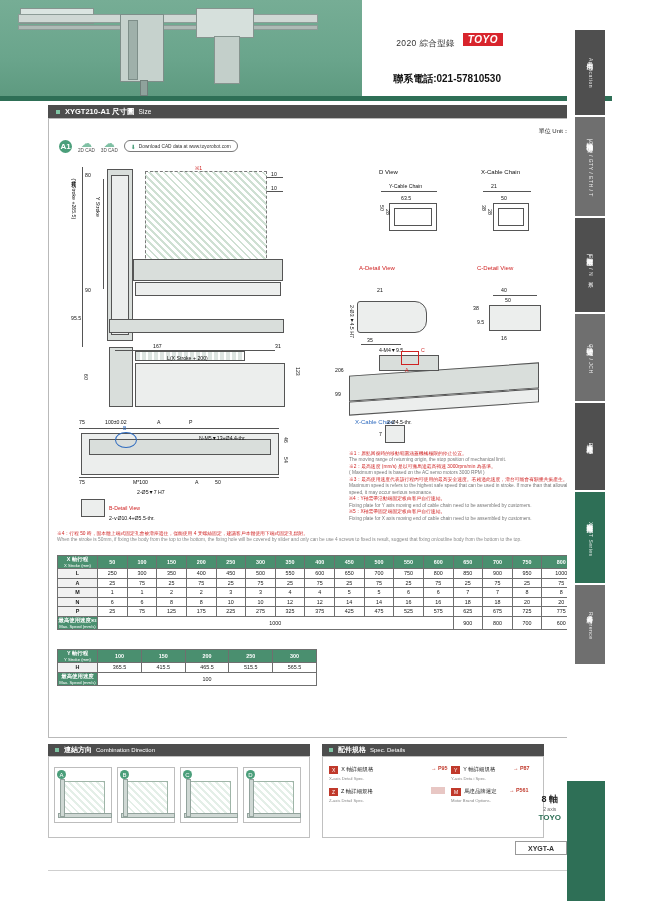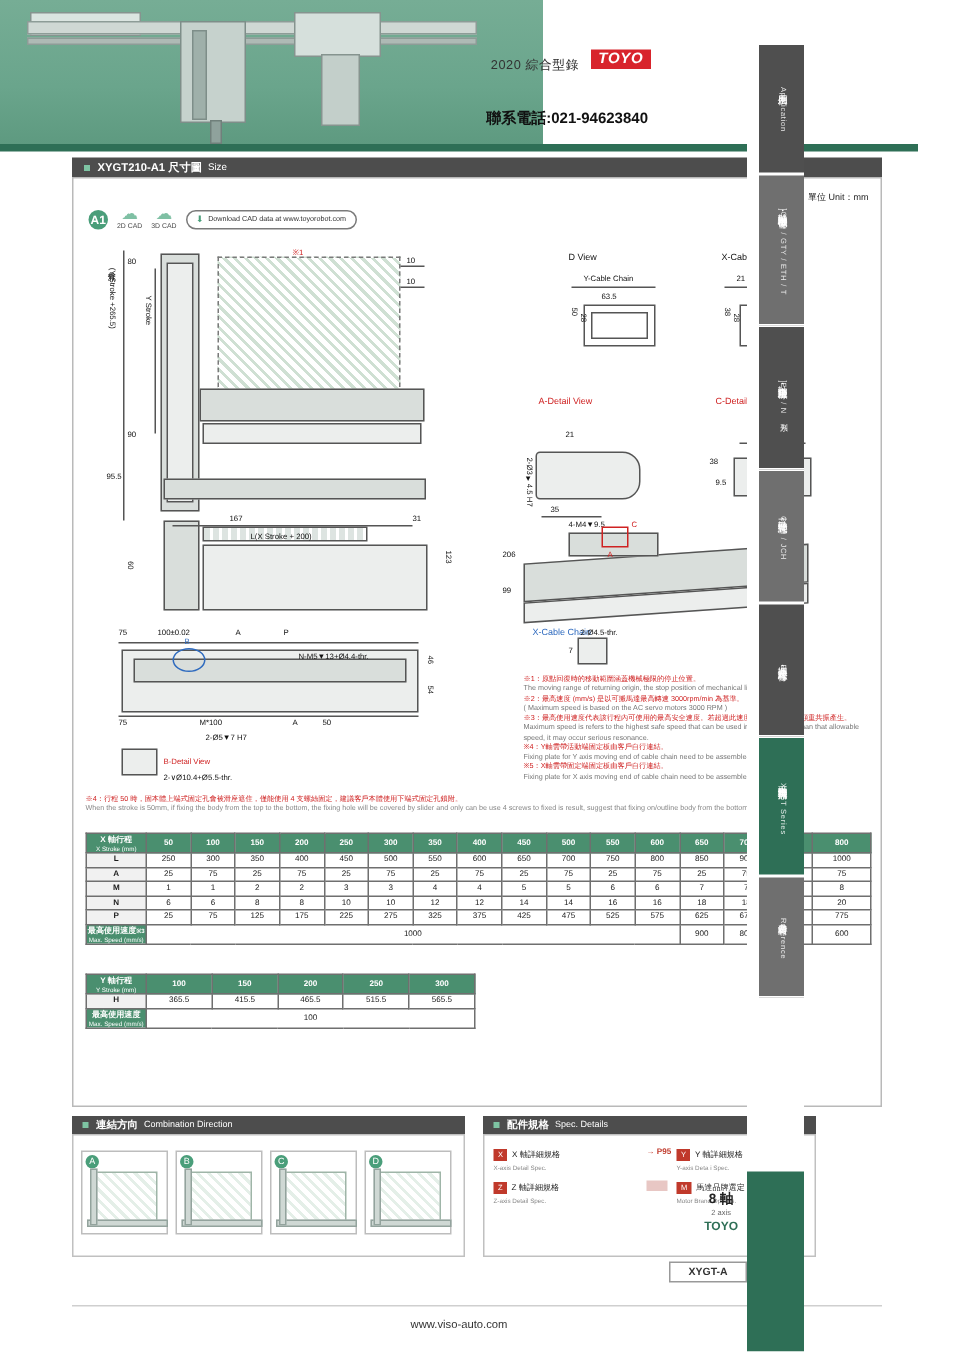"2020 綜合型錄" .page { width: 536px -> 605px }
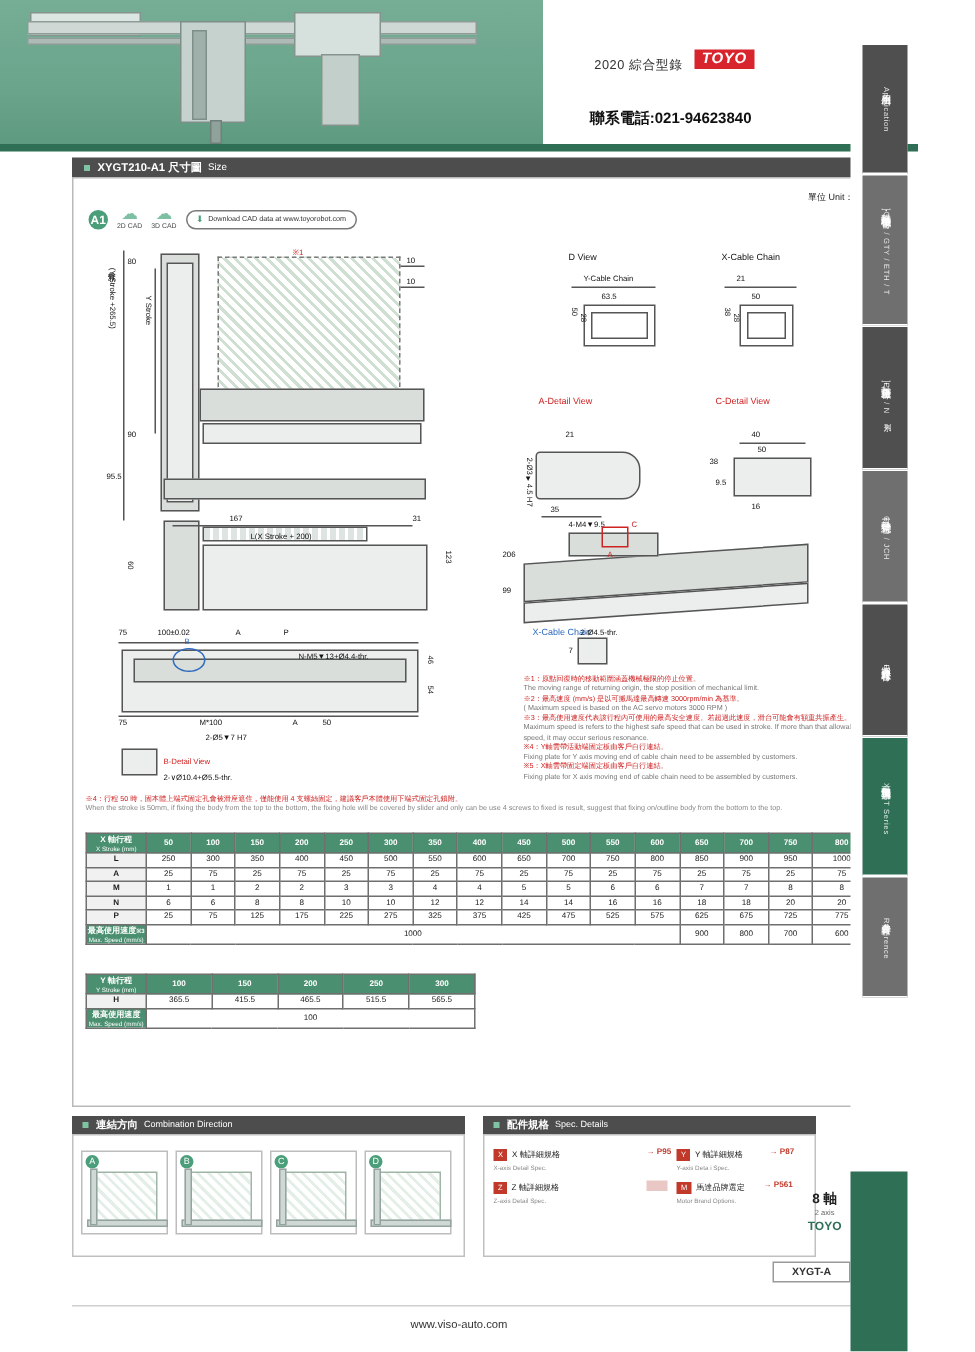"聯系電話:021-94623840" div.phone { text: :021-94623840 -> :021-57810530 }
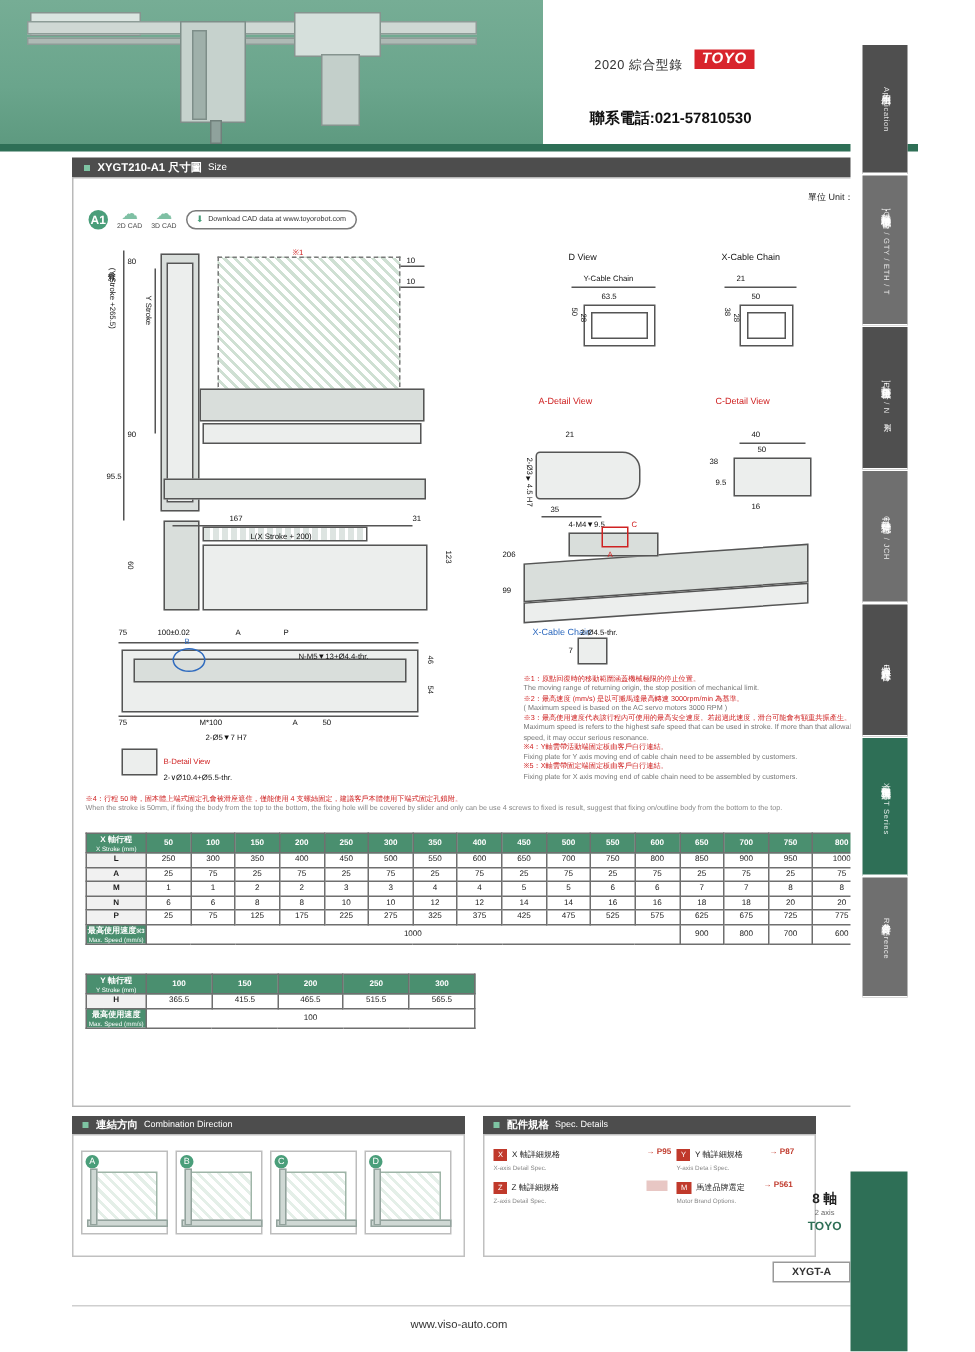"www.viso-auto.com" div.footer-url { html: <div>www.viso-auto.com</div> -> none }
